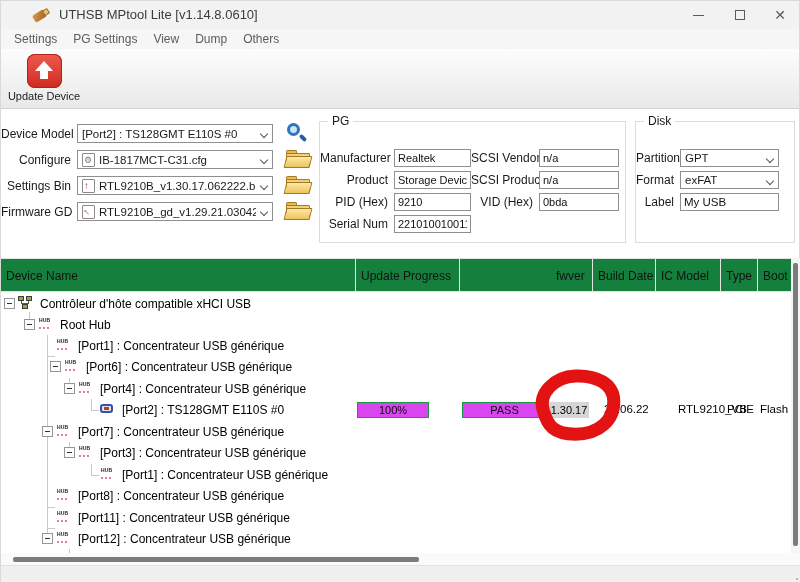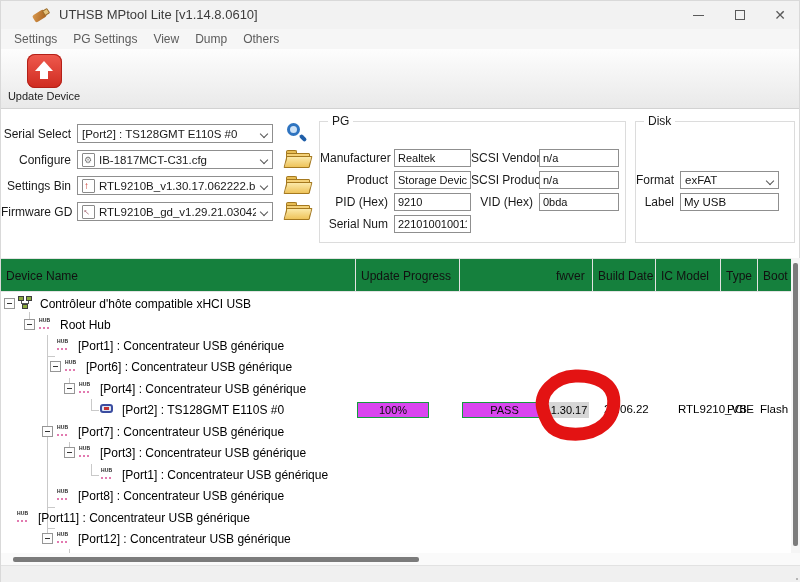"Serial Select" span.f-label { text: Serial Select -> Device Model }
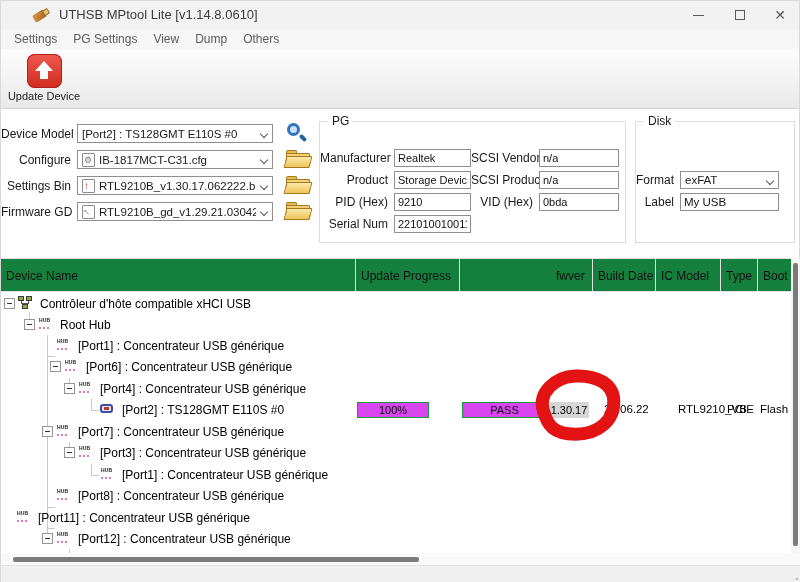"Partition" div.gb-row { html: none -> <div> <span>Partition</span> <div> <span>GPT</span> <span></span> </div> </div> }
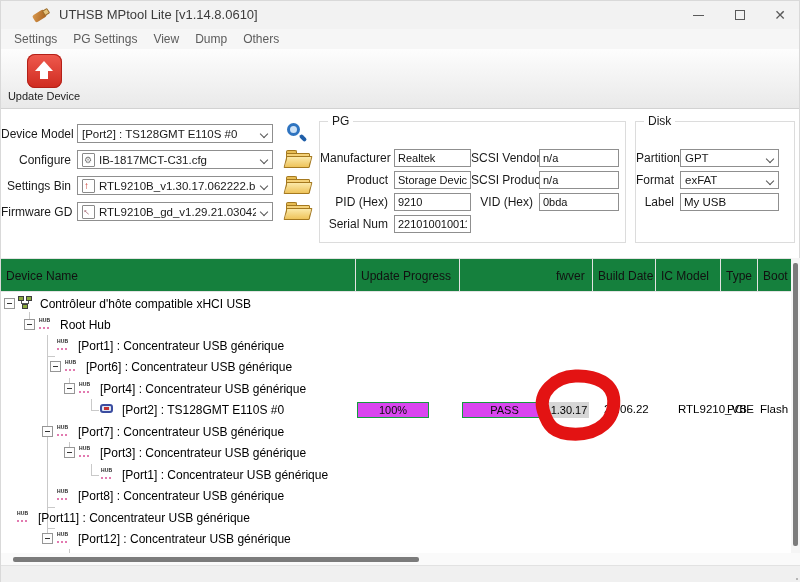"[Port11] : Concentrateur USB générique" div.trow { padding-left: none -> 40px }
